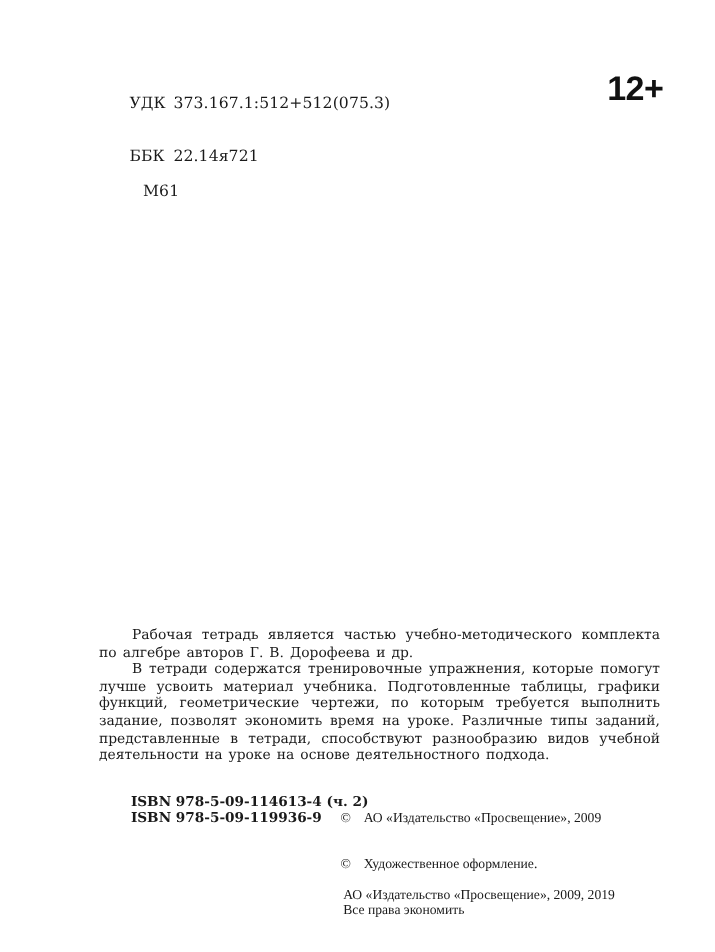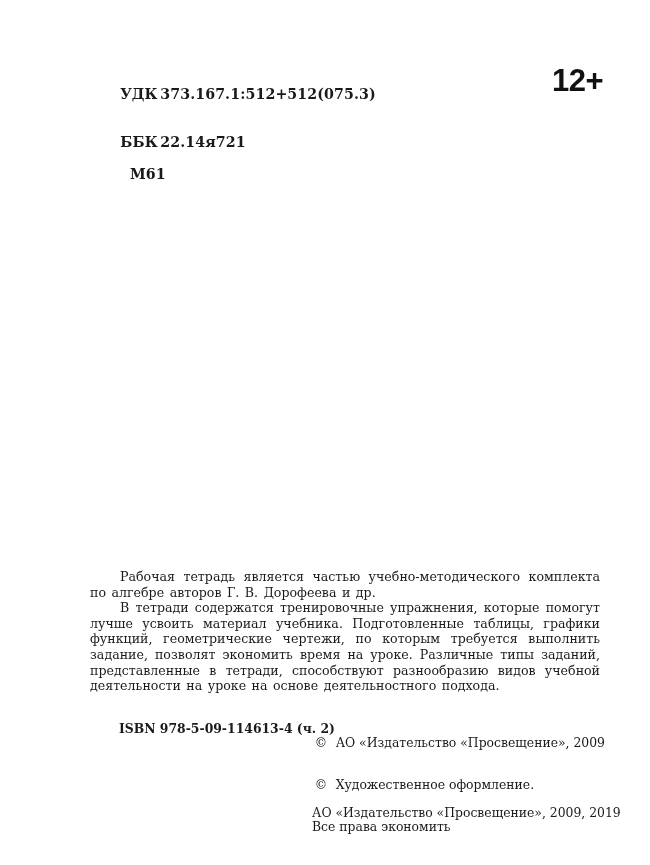"УДК 373.167.1:512+512(075.3)" .classification { font-weight: bold -> none }
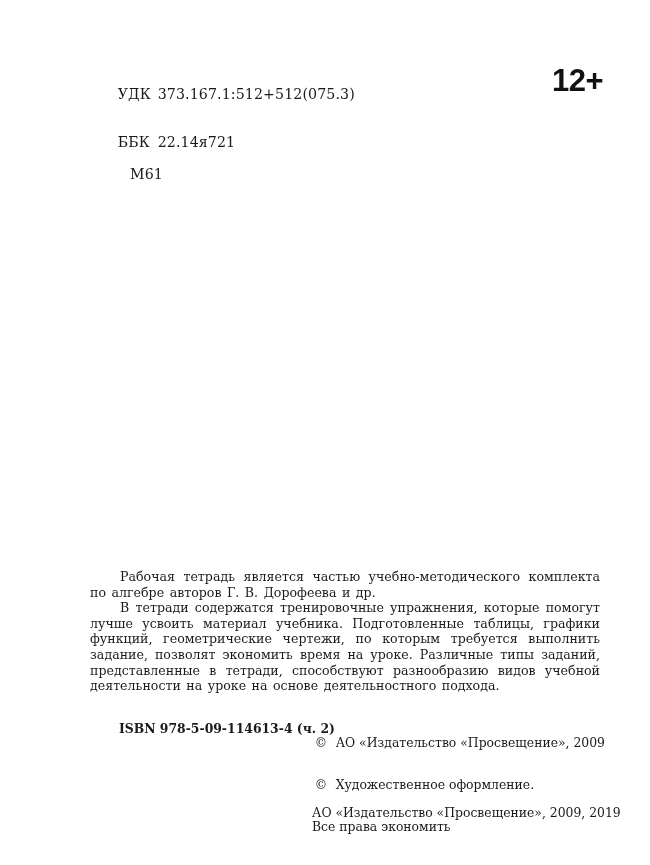"ISBN 978-5-09-119936-9" div.row { html: none -> <div>ISBN 978-5-09-119936-9</div> }
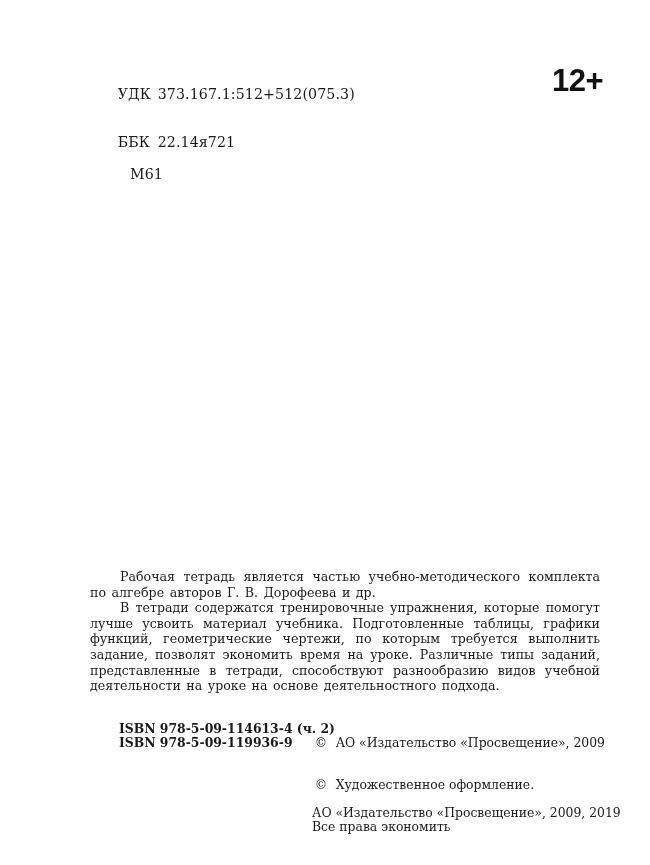"© АО «Издательство «Просвещение», 2009" .copyright-block .row { font-family: none -> Liberation Serif, serif }
